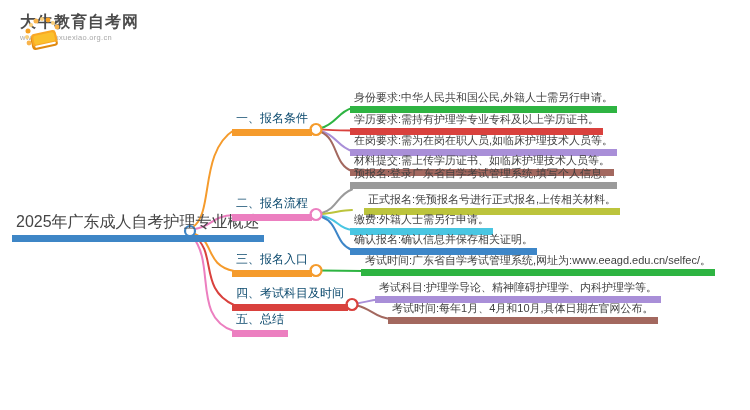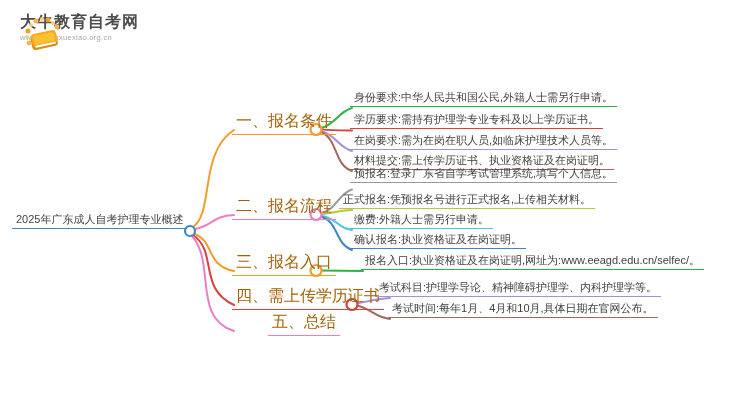"身份要求:中华人民共和国公民,外籍人士需另行申请。" .lbl { border-bottom: 1px solid #4c1d95 -> 7px solid #4c1d95 }
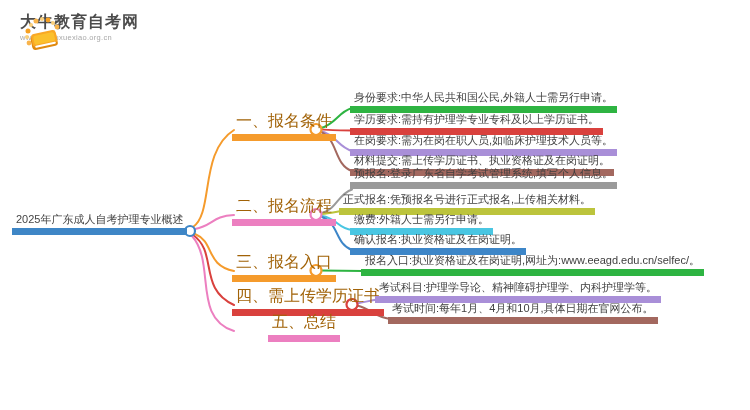"一、报名条件" .branch { color: #a16207 -> #0c4a6e; font-size: 16px -> 12px }
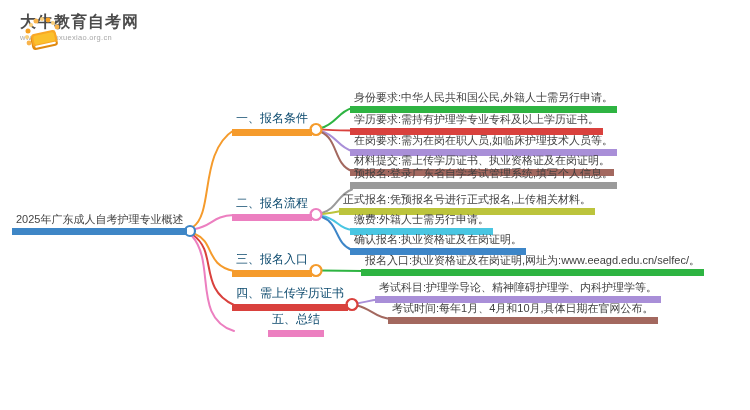"材料提交:需上传学历证书、执业资格证及在岗证明。" div.lbl { text: 执业资格证及在岗证明 -> 如临床护理技术人员等 }
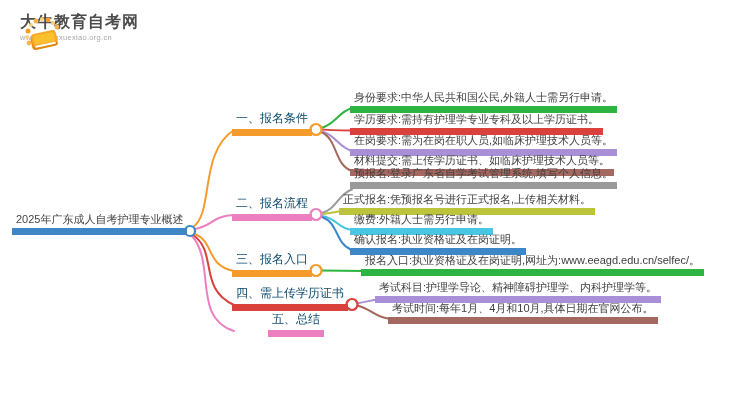"正式报名:凭预报名号进行正式报名,上传相关材料。" div.lbl { left: 339px -> 364px }
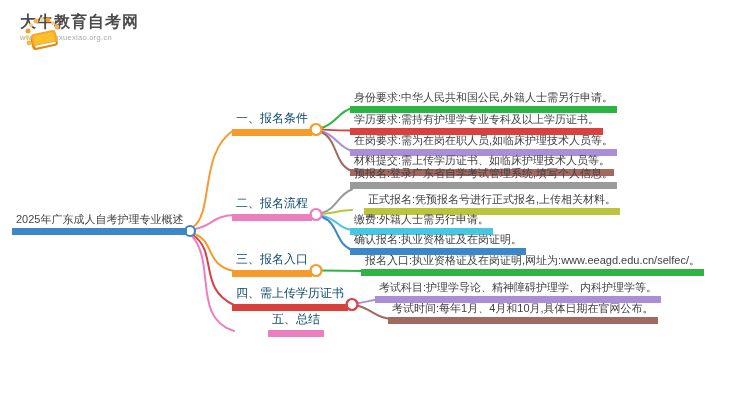"2025年广东成人自考护理专业概述" .root { font-size: 11px -> 16px }
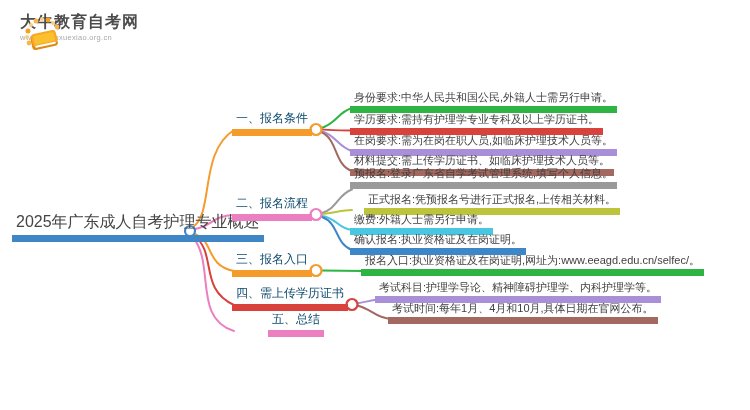"确认报名:执业资格证及在岗证明。" div.lbl { text: :执业资格证及在岗 -> :确认信息并保存相关 }
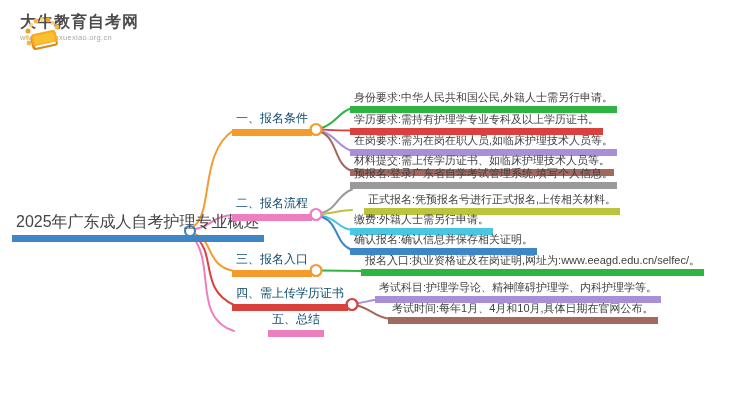"报名入口:执业资格证及在岗证明,网址为:www.eeagd.edu.cn/sel" div.lbl { text: 报名入口:执业资格证及在岗证明 -> 考试时间:广东省自学考试管理系统 }
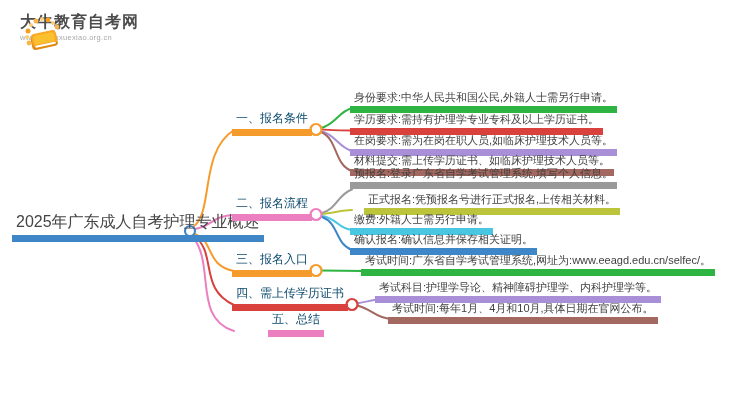"四、需上传学历证书" div.lbl { text: 需上传学历证书 -> 考试科目及时间 }
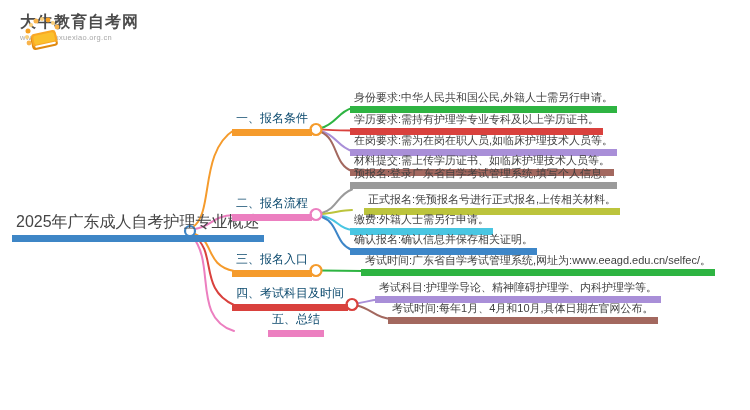"五、总结" div.lbl { margin-left: 36px -> none }
